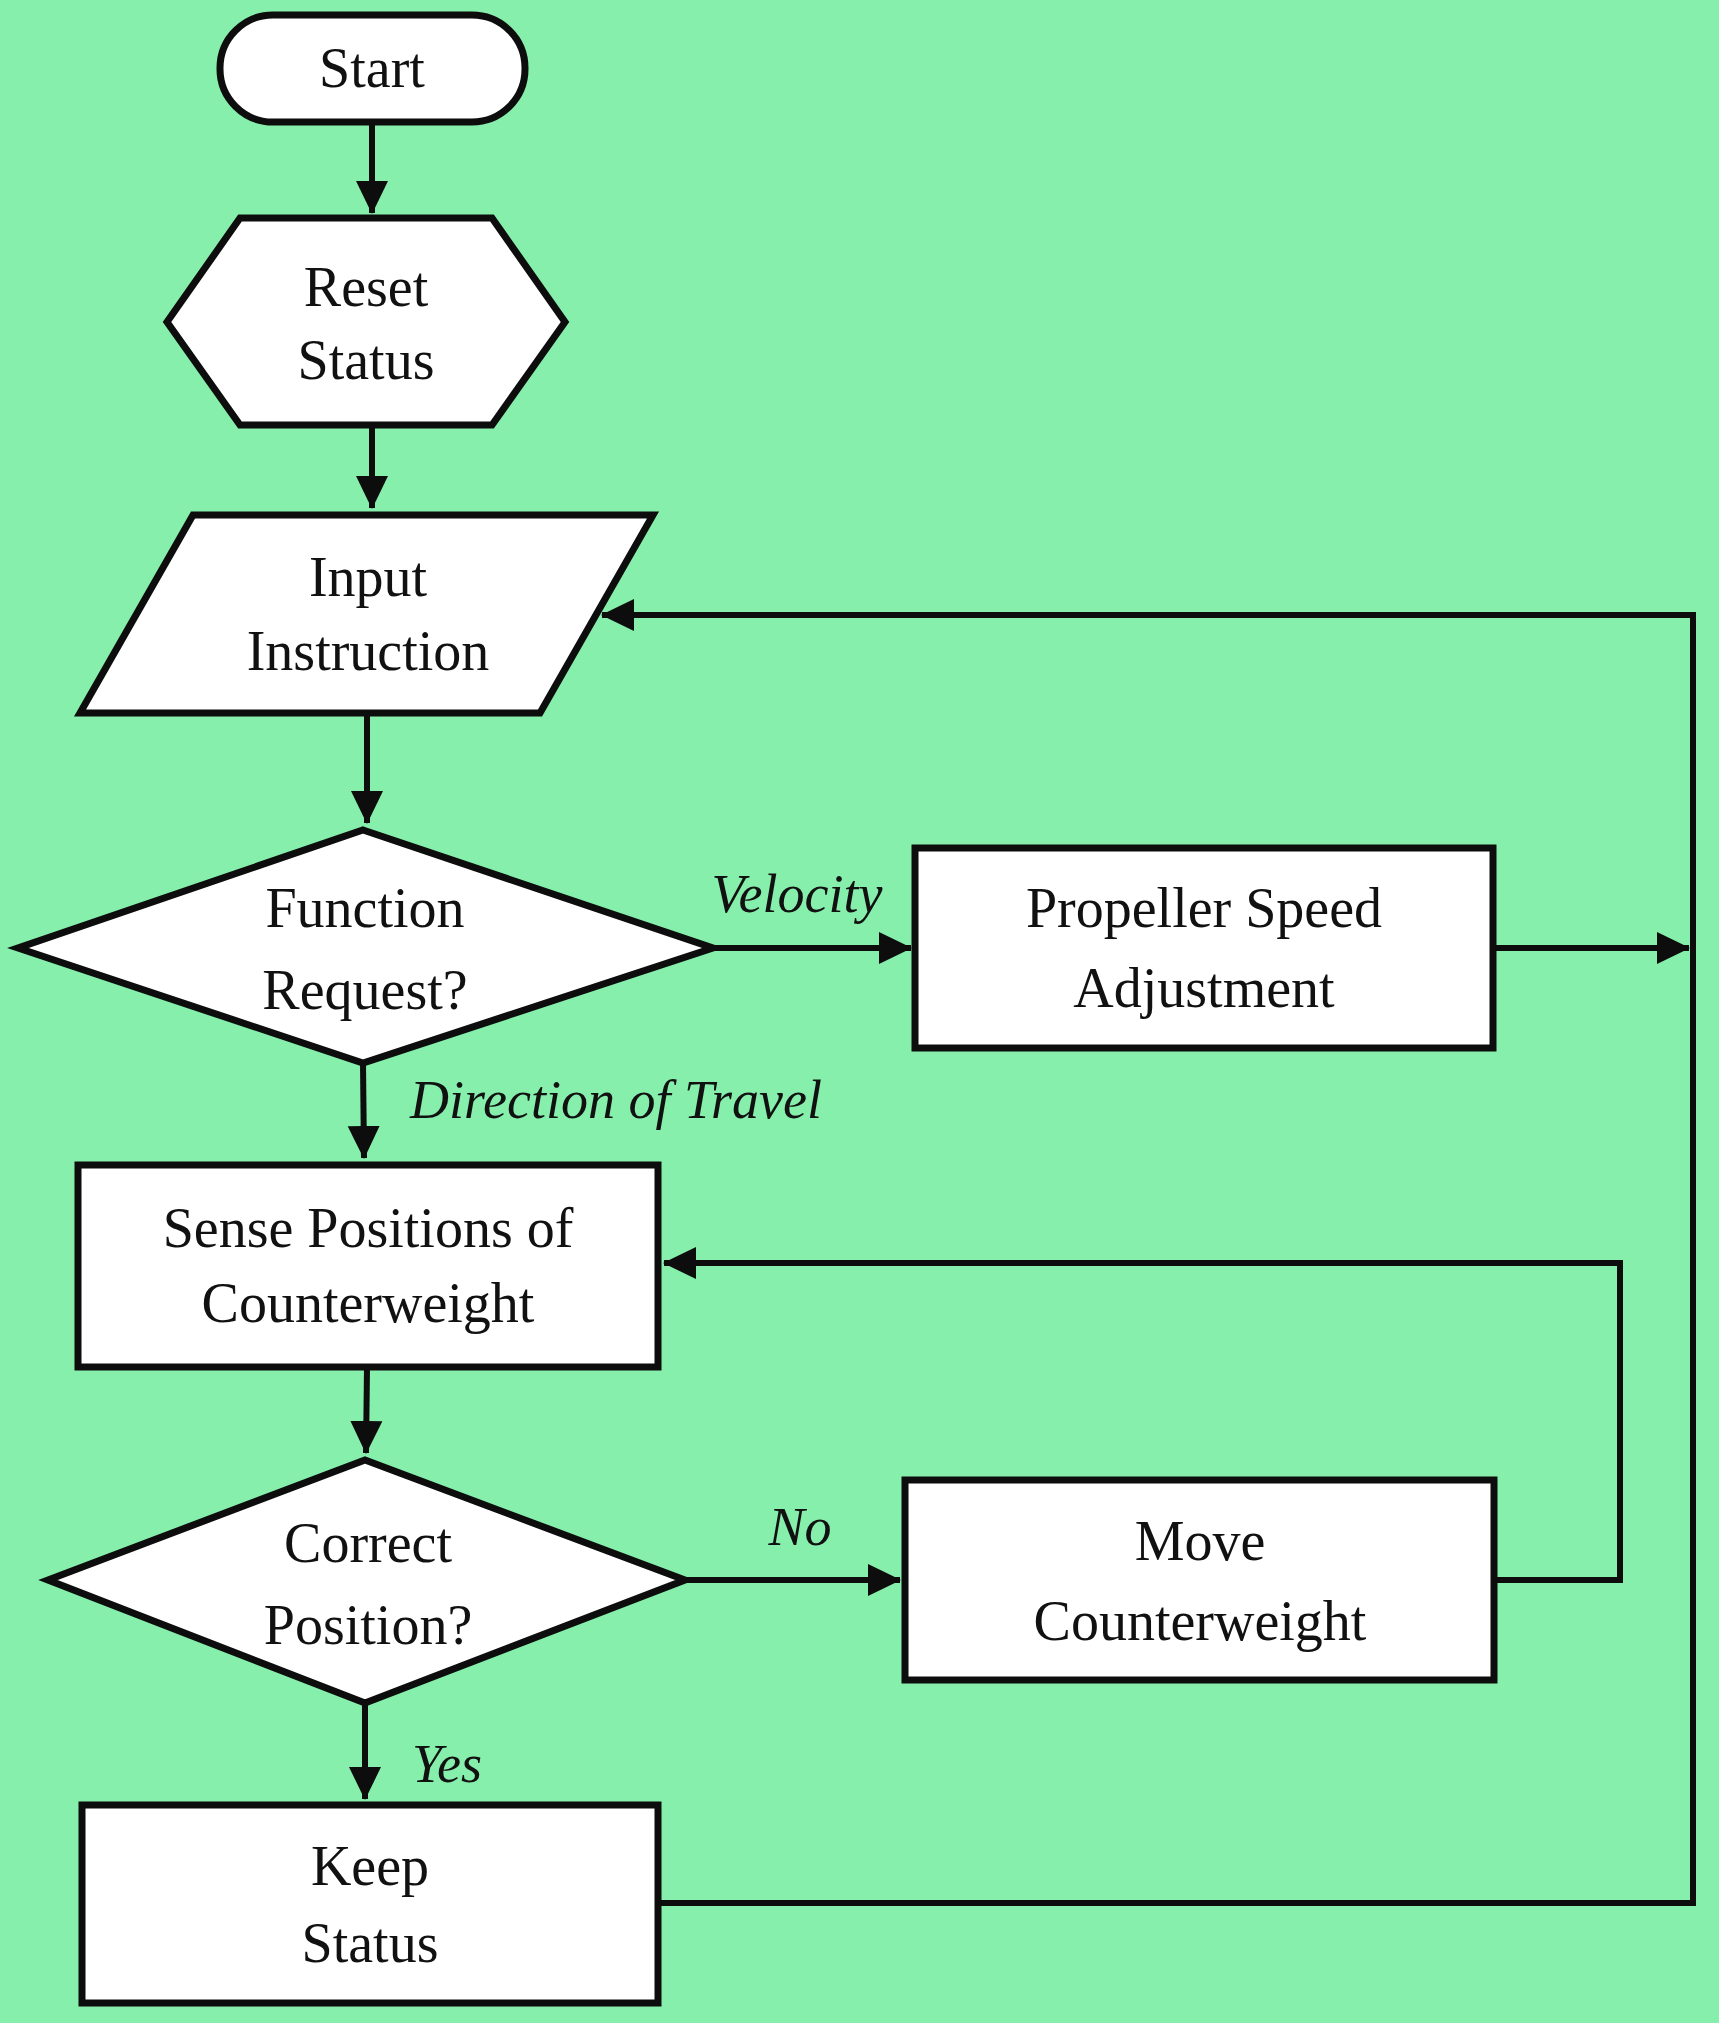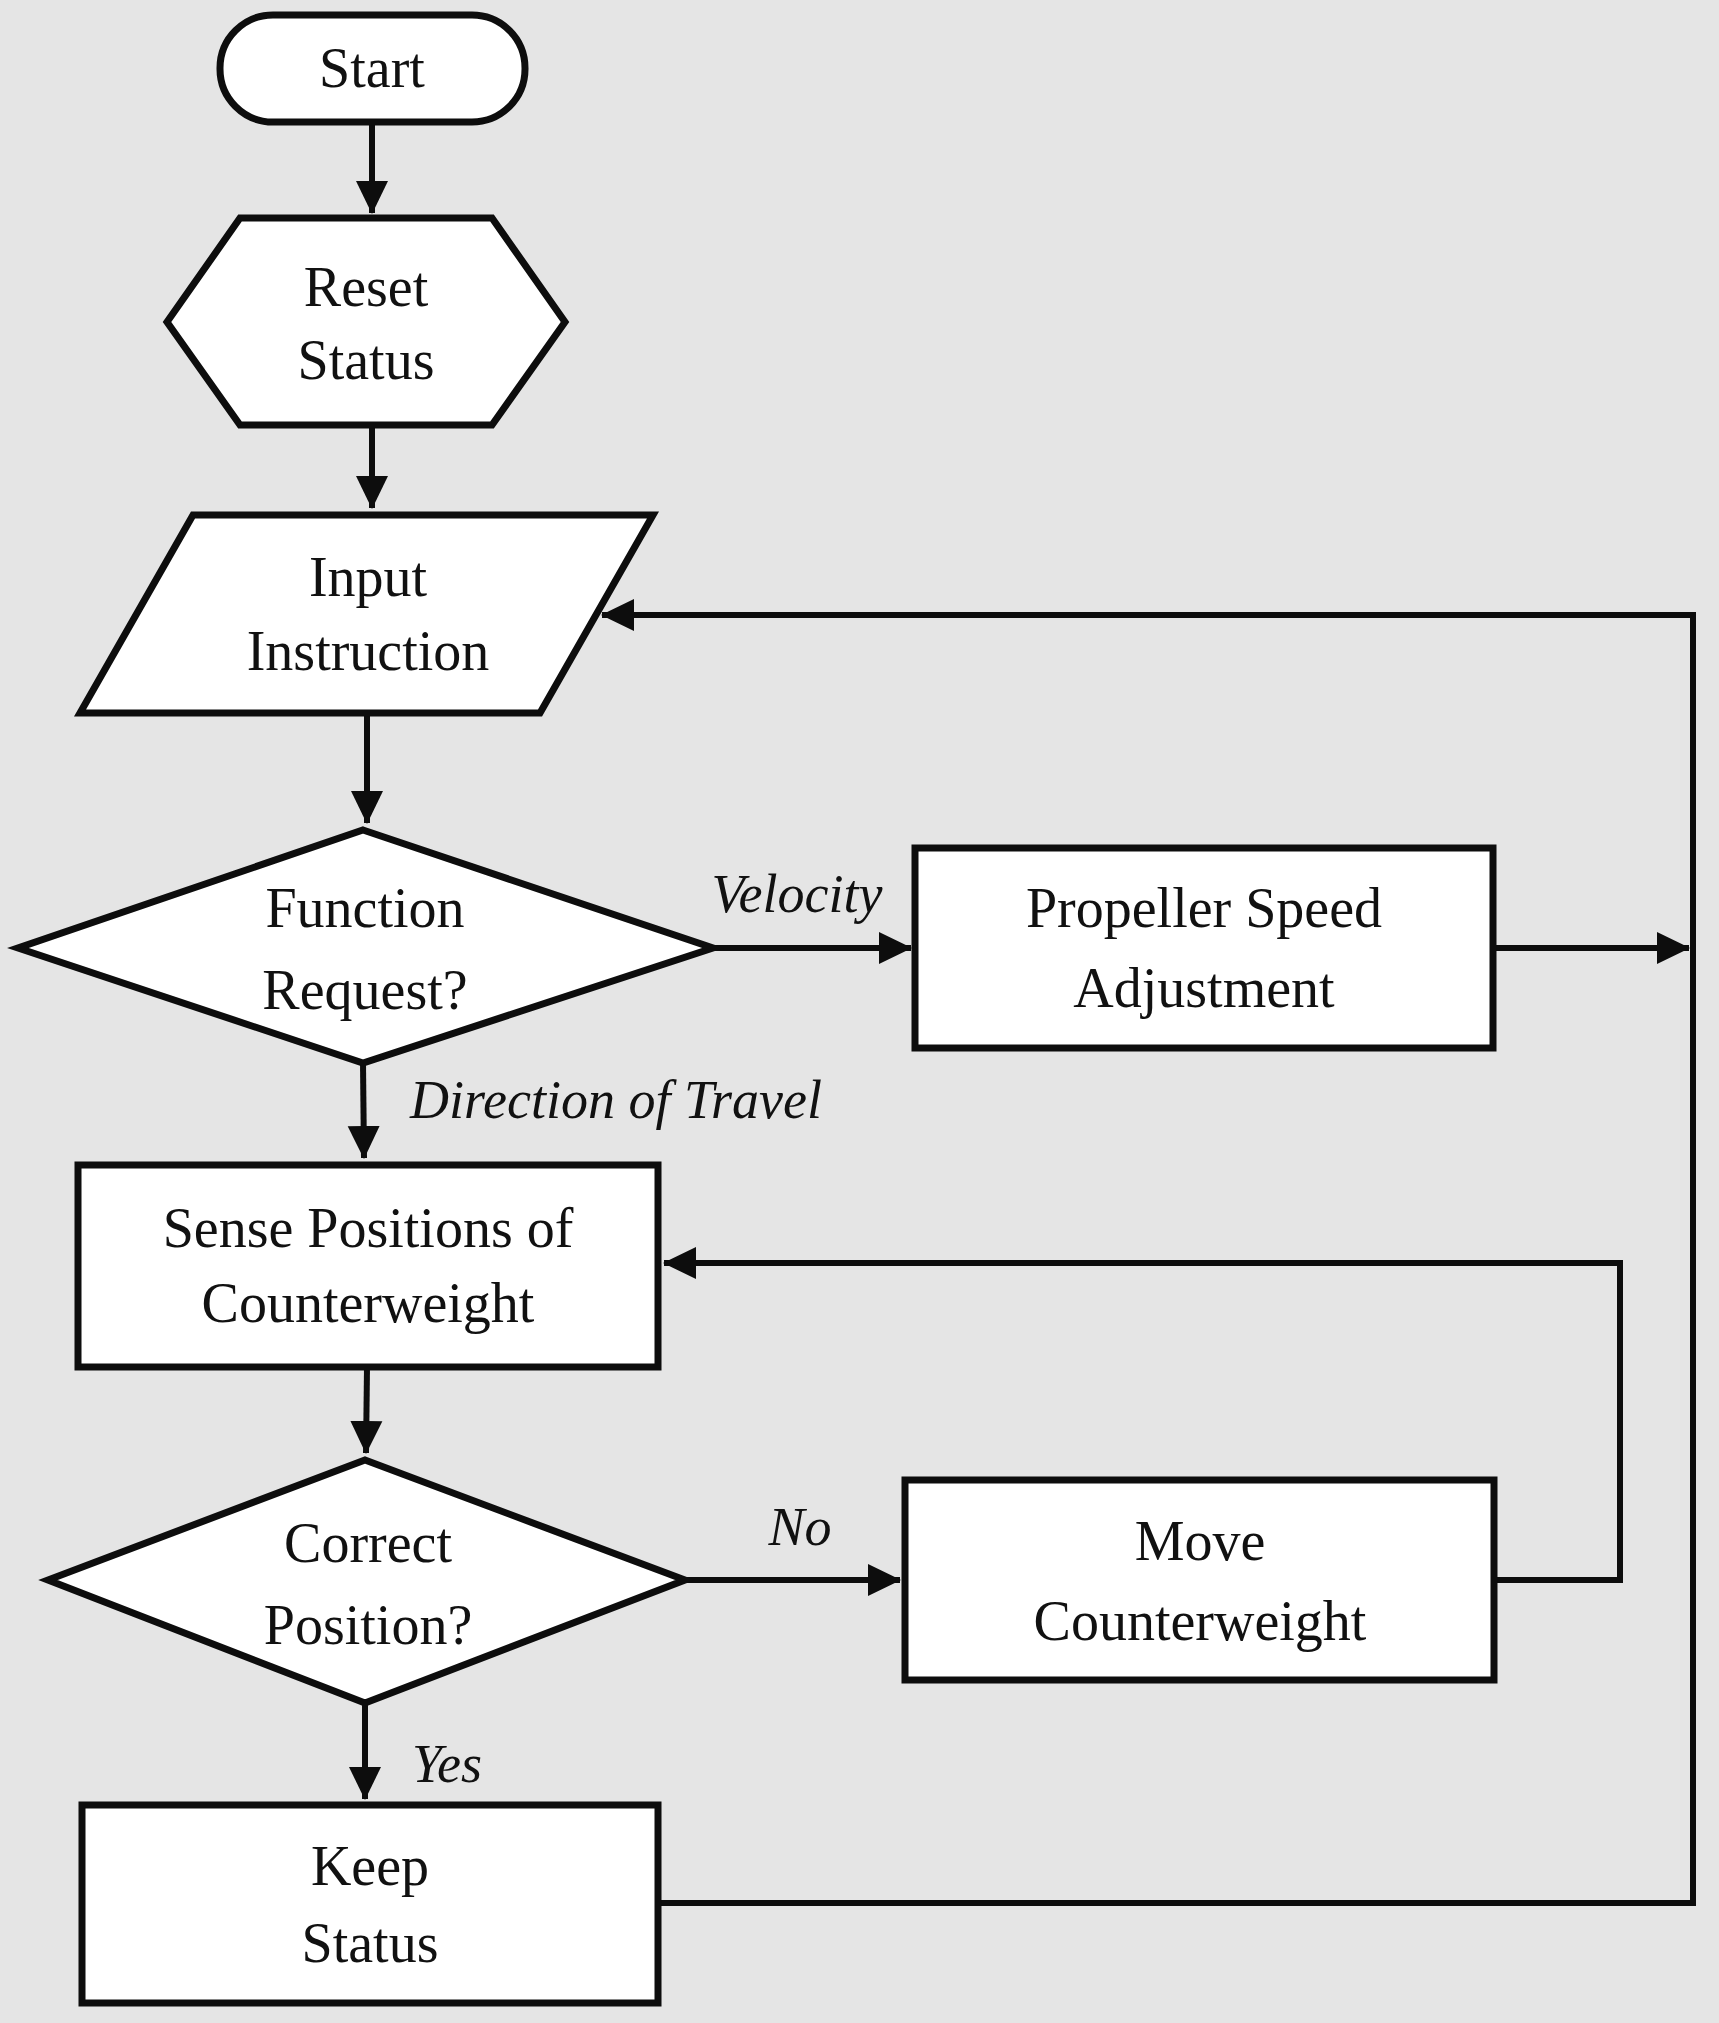"Start" .figure-wrap { background: #e5e5e5 -> #86efac }
